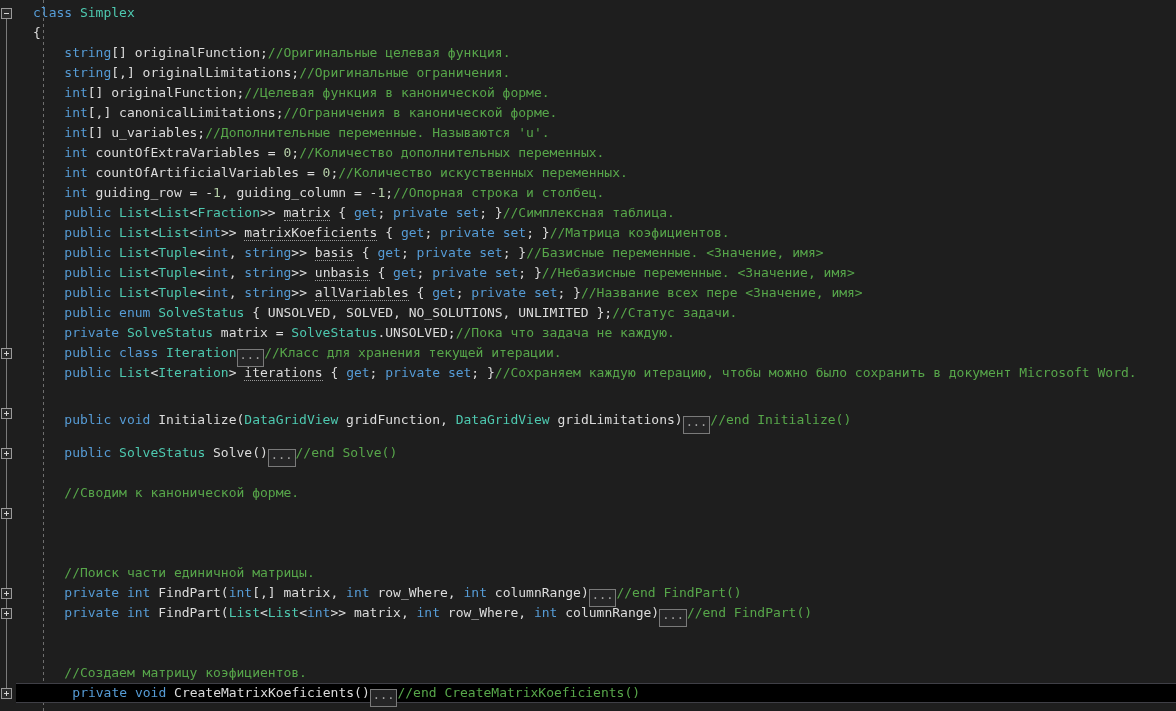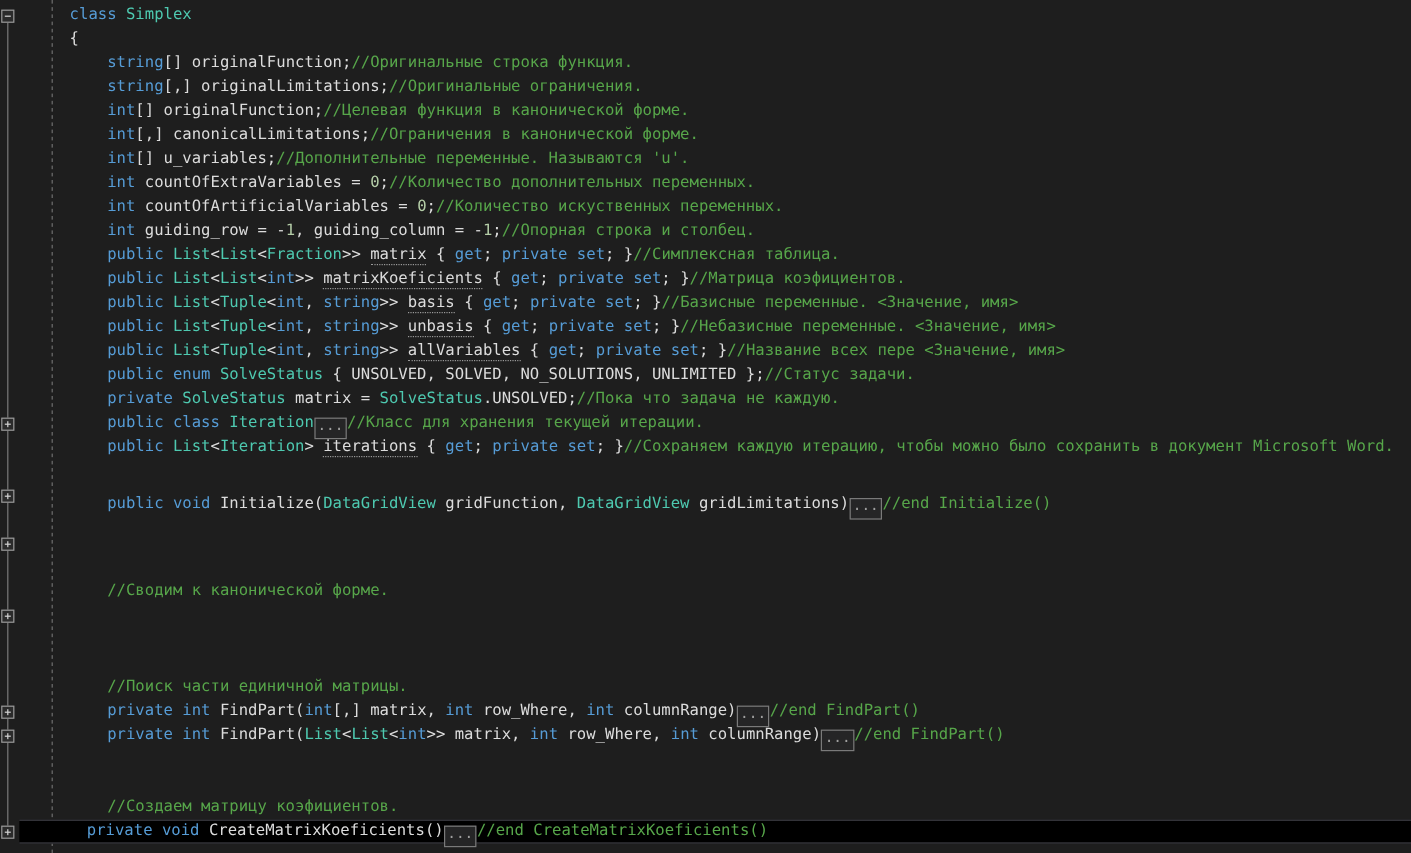"class Simplex" .line { padding-left: 58px -> 33px }
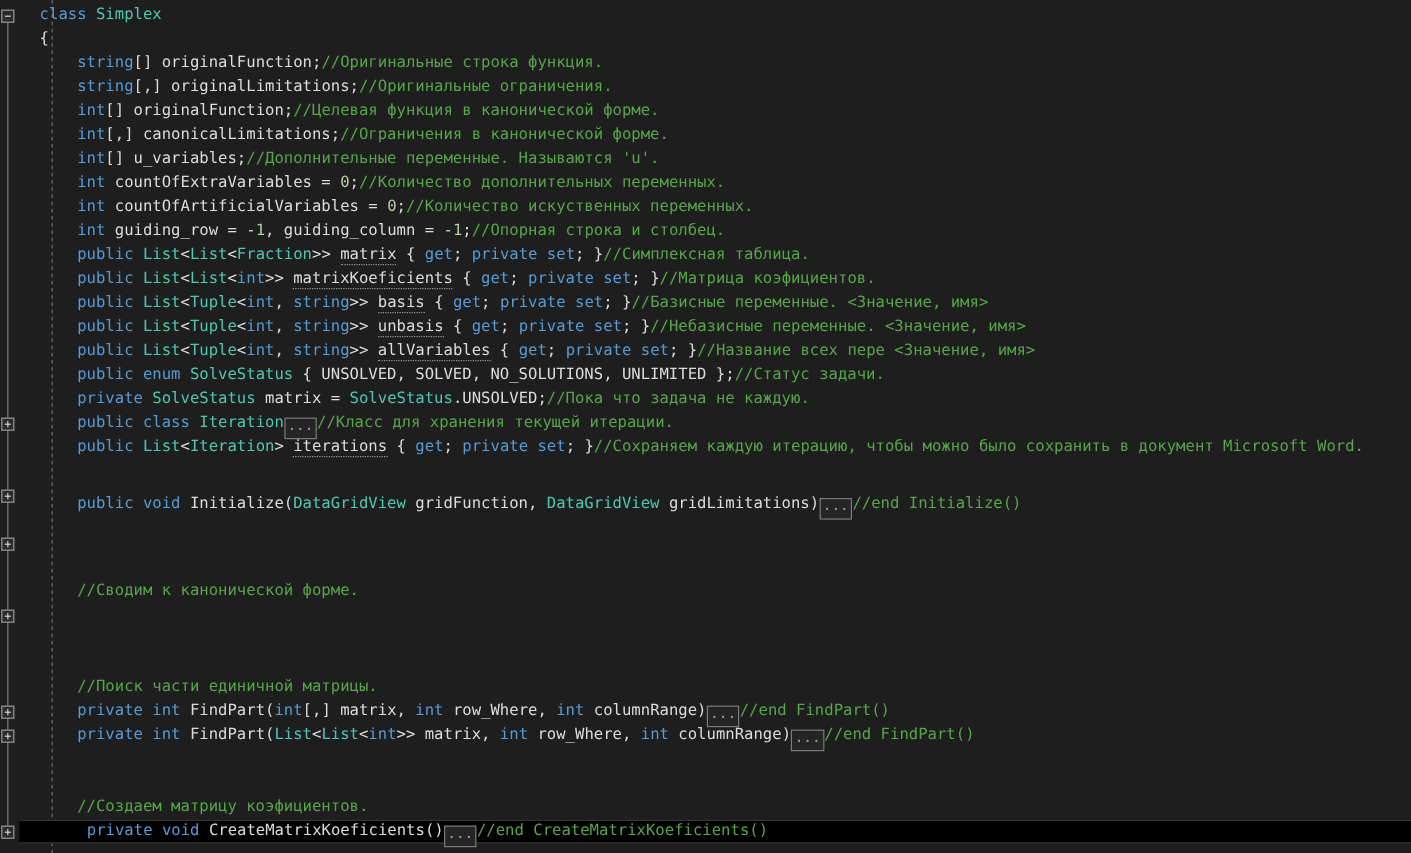"//Оригинальные строка функция." span.cmt { text: строка -> целевая }
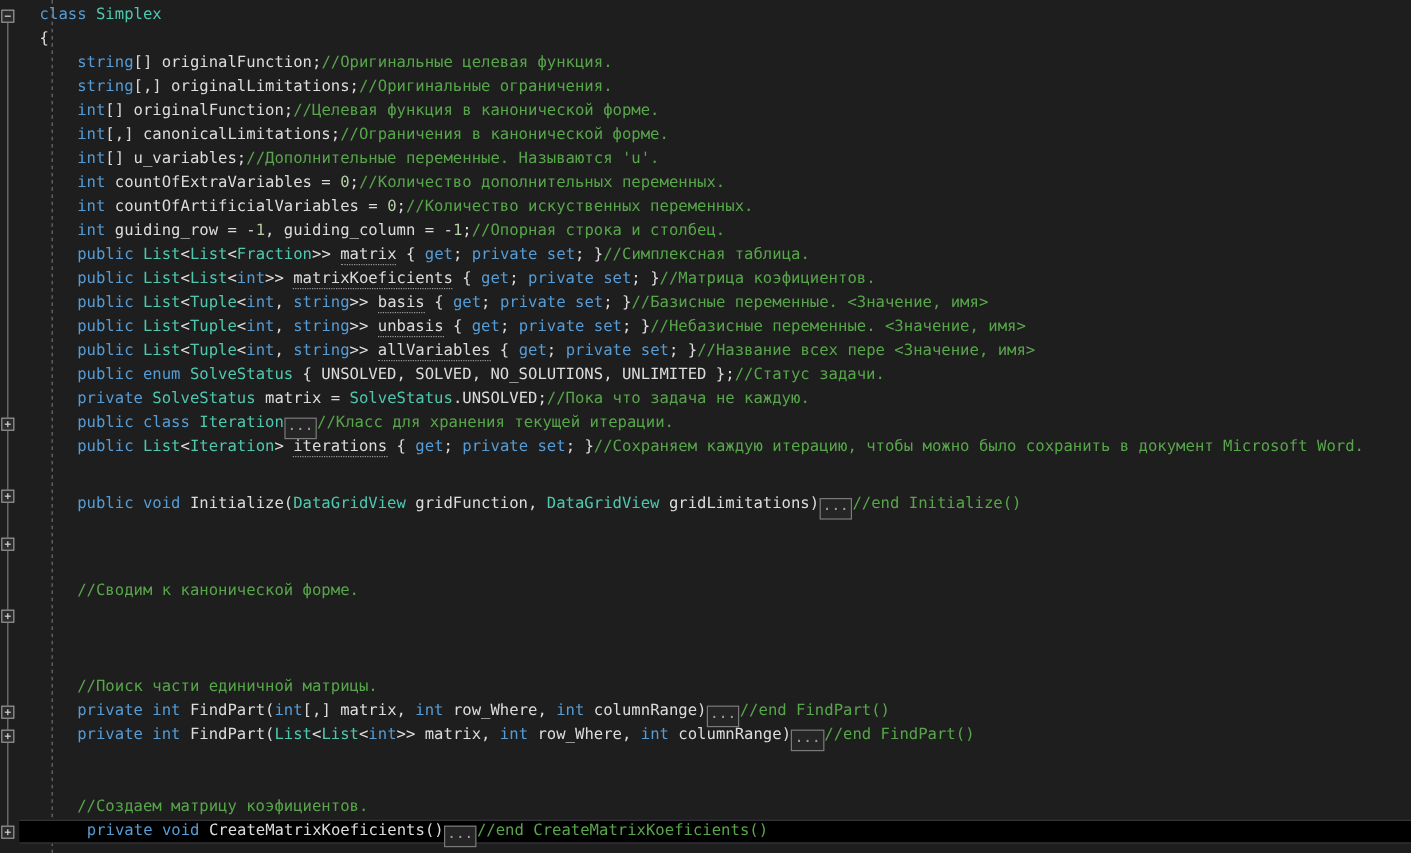"public SolveStatus Solve() ... //end" div.line { html: none -> <div> <span>public</span> <span>SolveStatus</span><span> Solve()</span><span>...</span><span>//end Solve()</span></div> }
